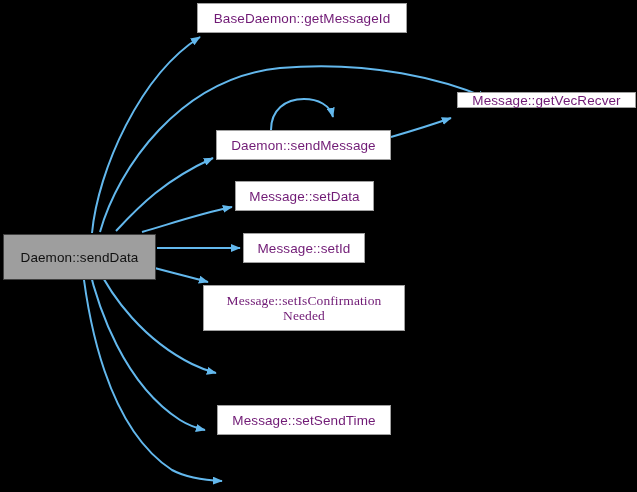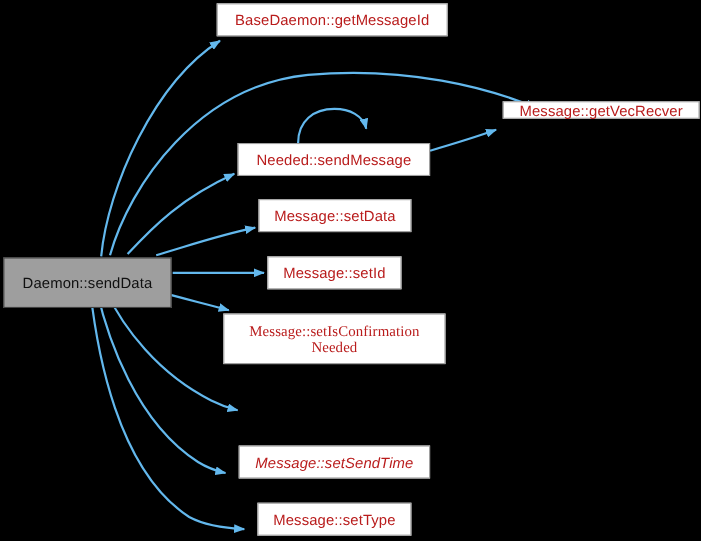"BaseDaemon::getMessageId" .node { color: #b91c1c -> #701a75 }
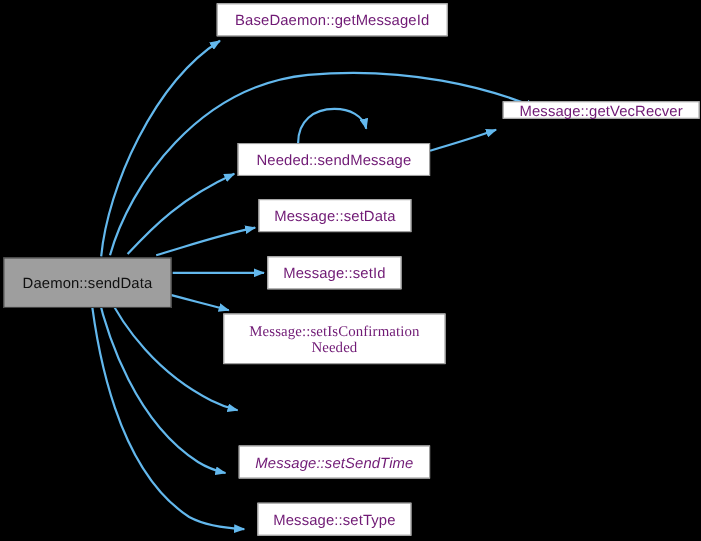"Needed::sendMessage" span.label { text: Needed::sendMessage -> Daemon::sendMessage }
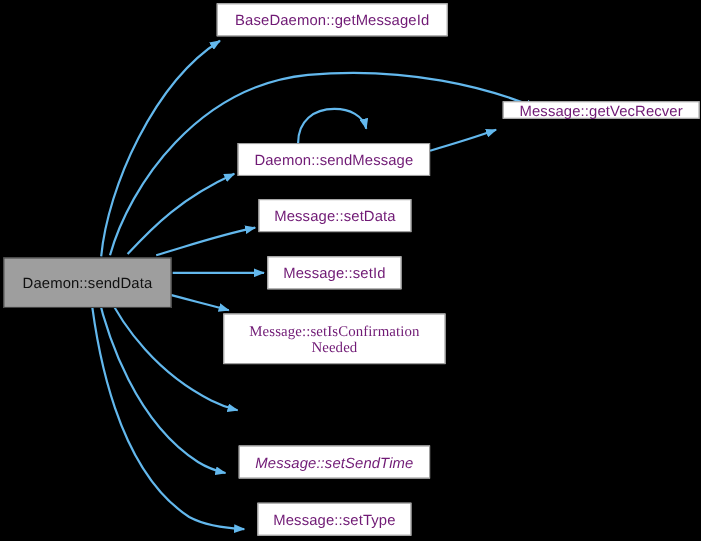"Message::setSendTime" div.node { font-style: italic -> none }
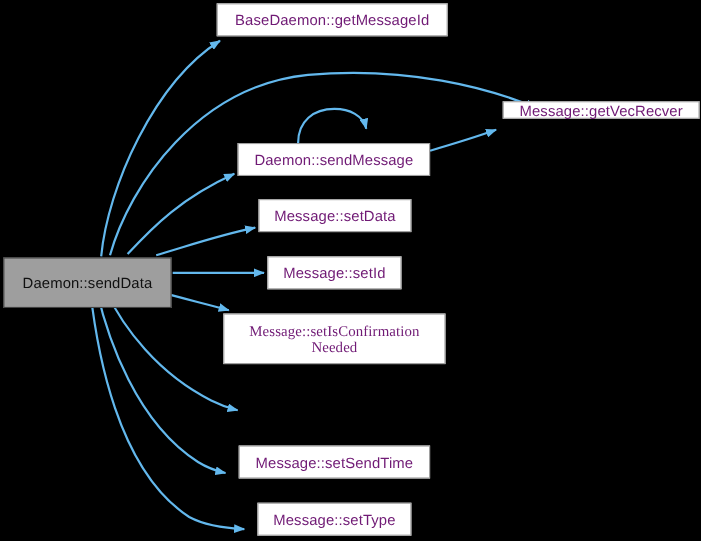"Message::setType" div.node { html: <div> <span>Message::setType</span> </div> -> none }
